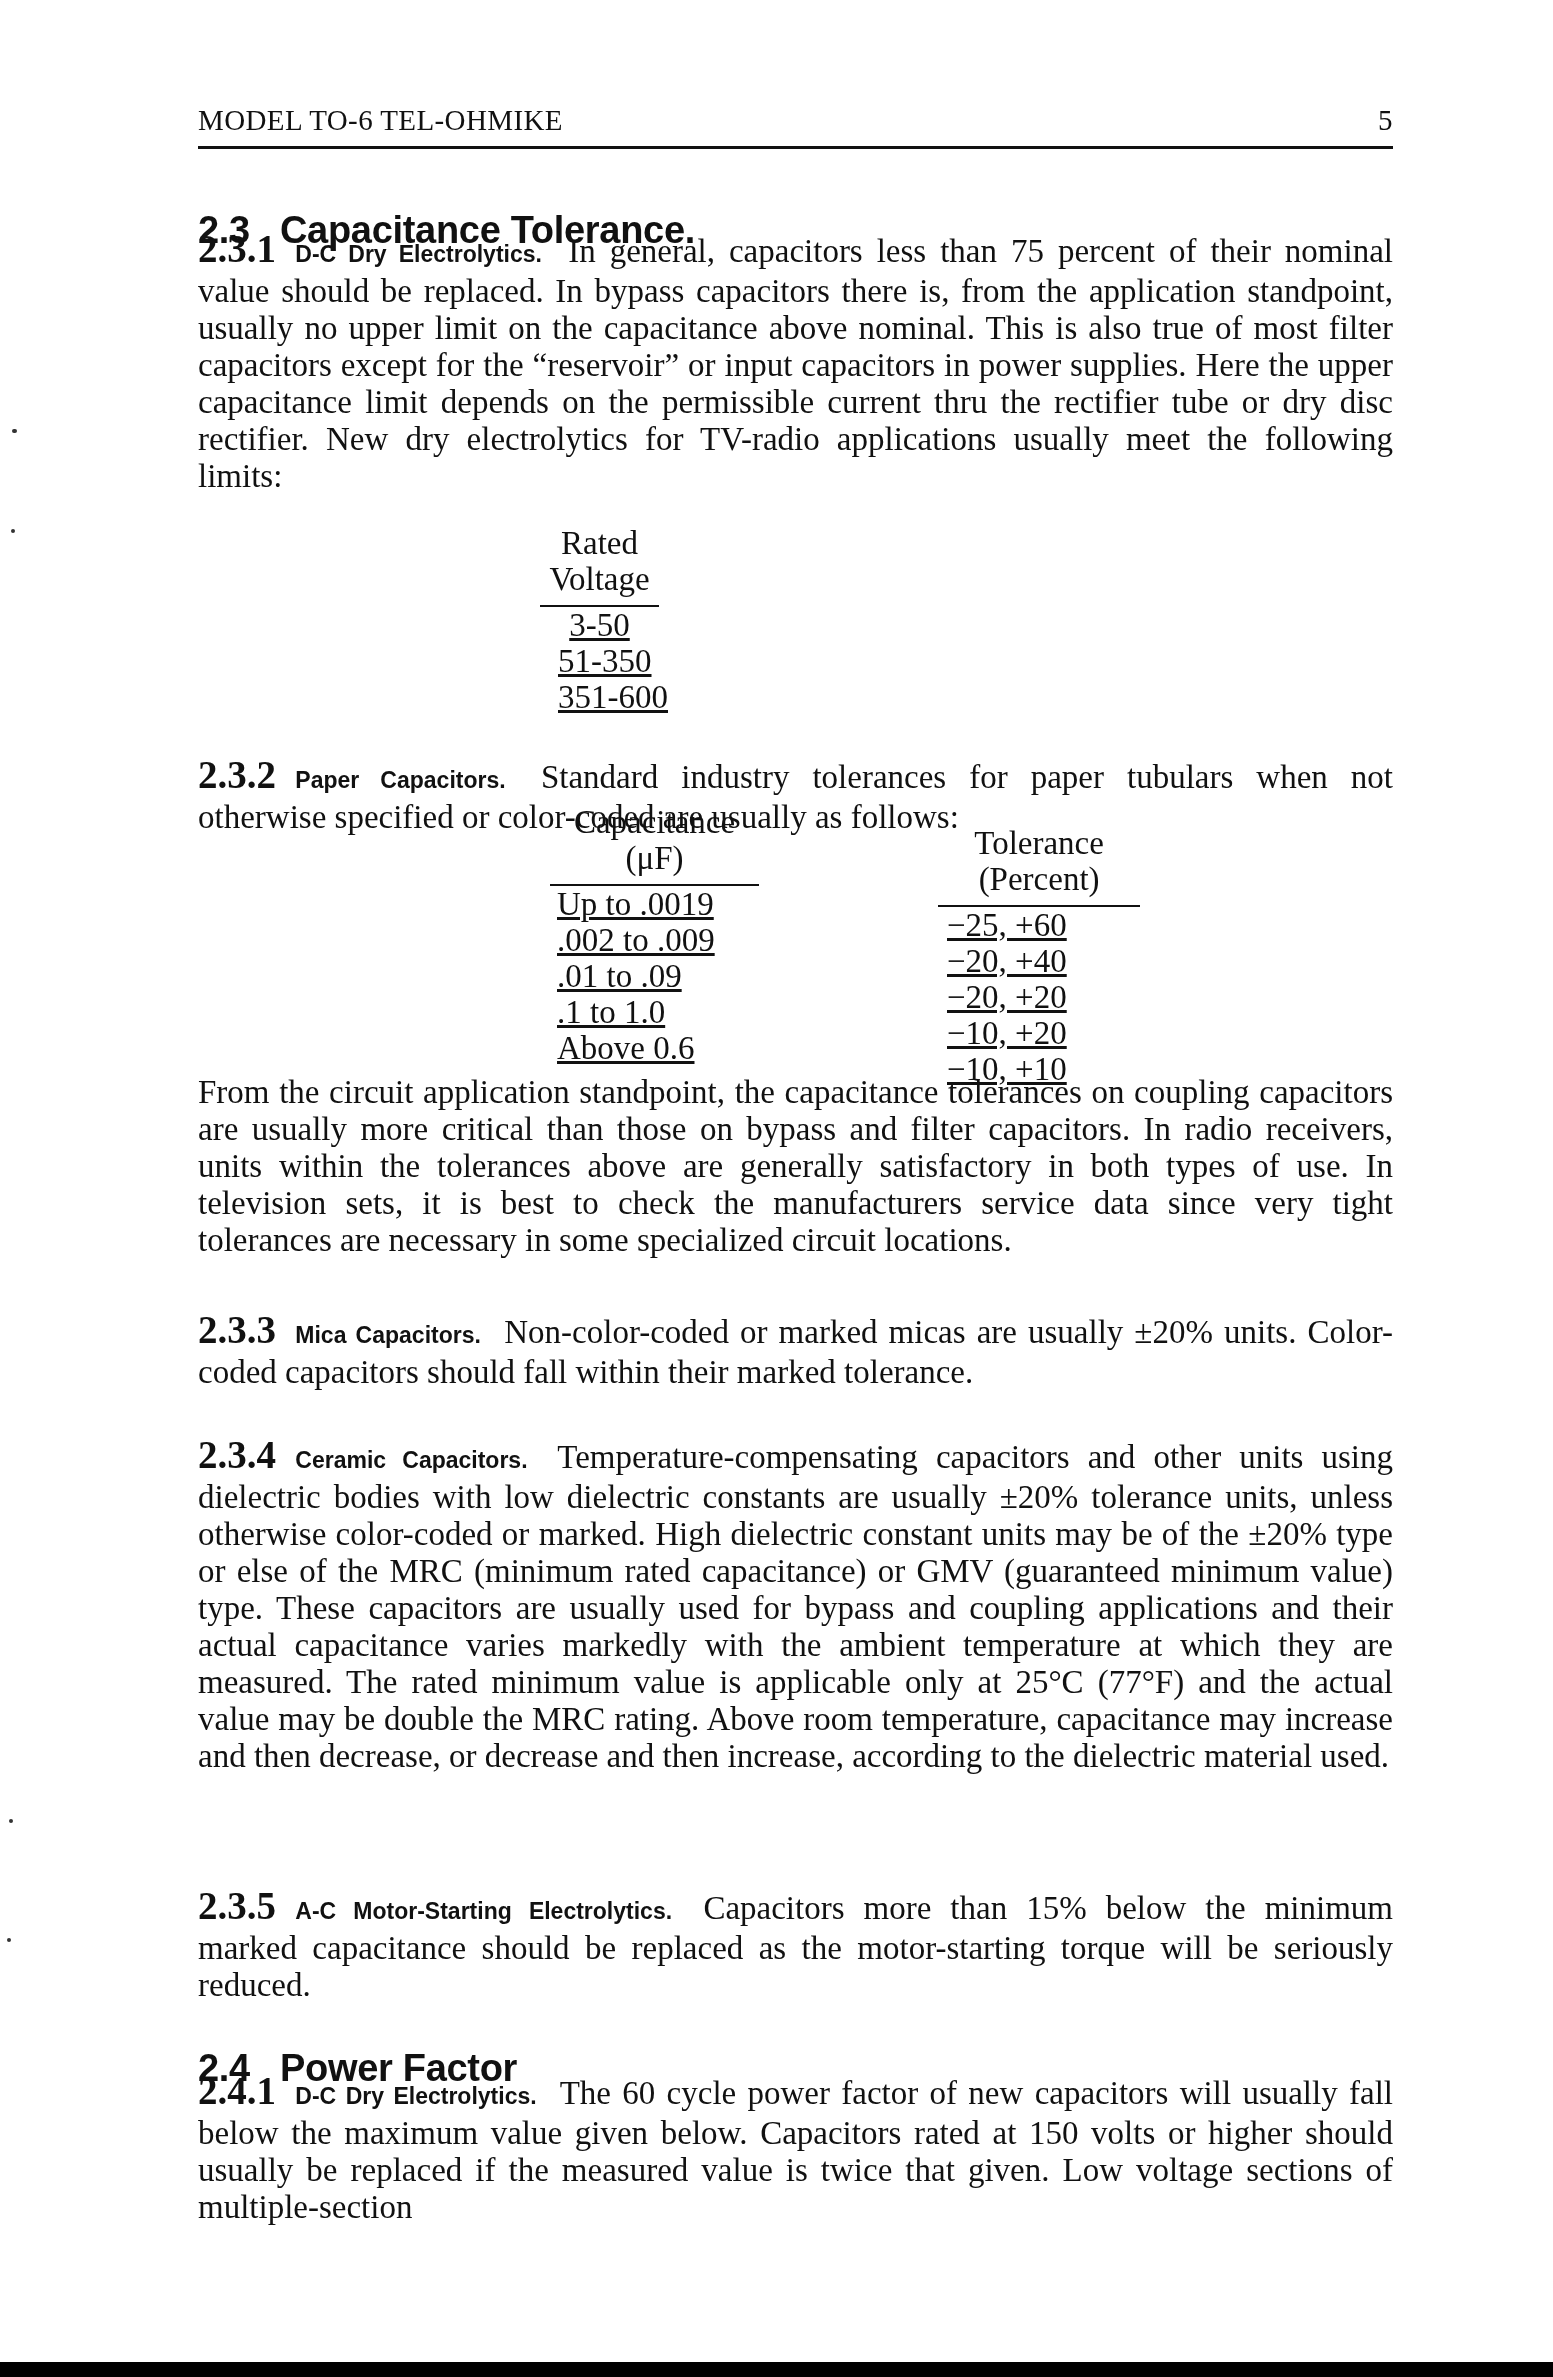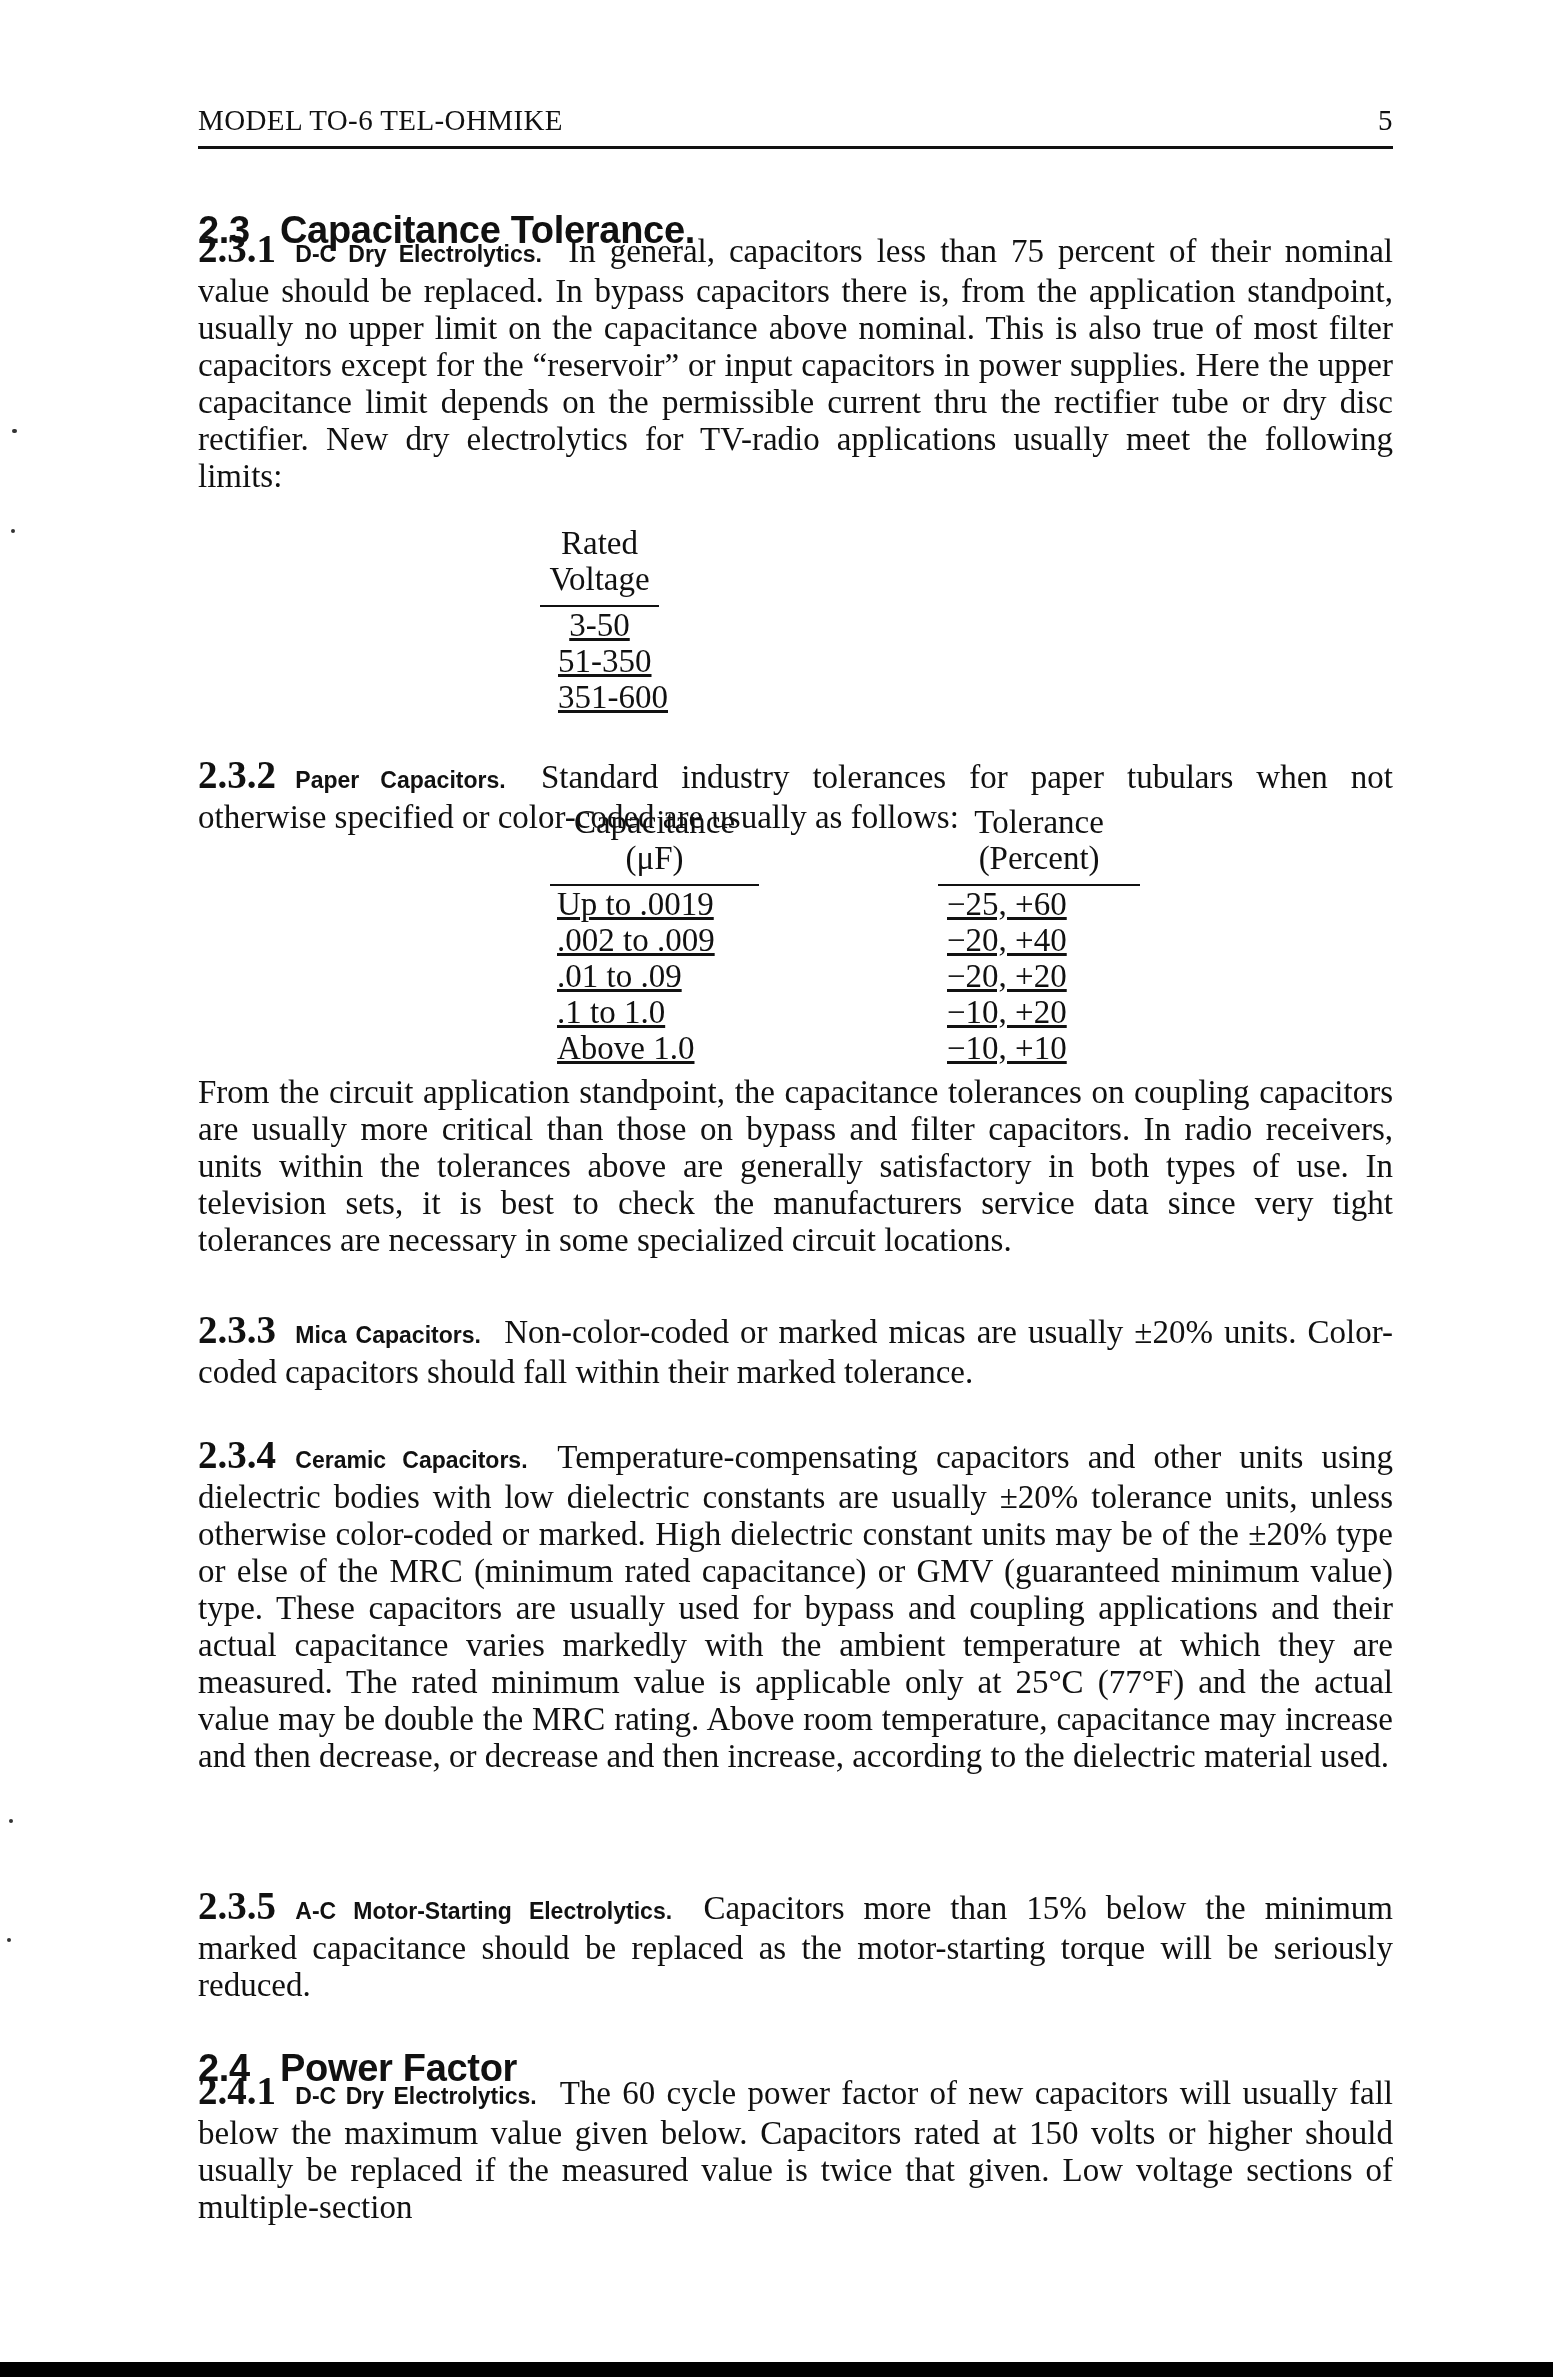"Tolerance" div.col { margin-top: none -> 21px }
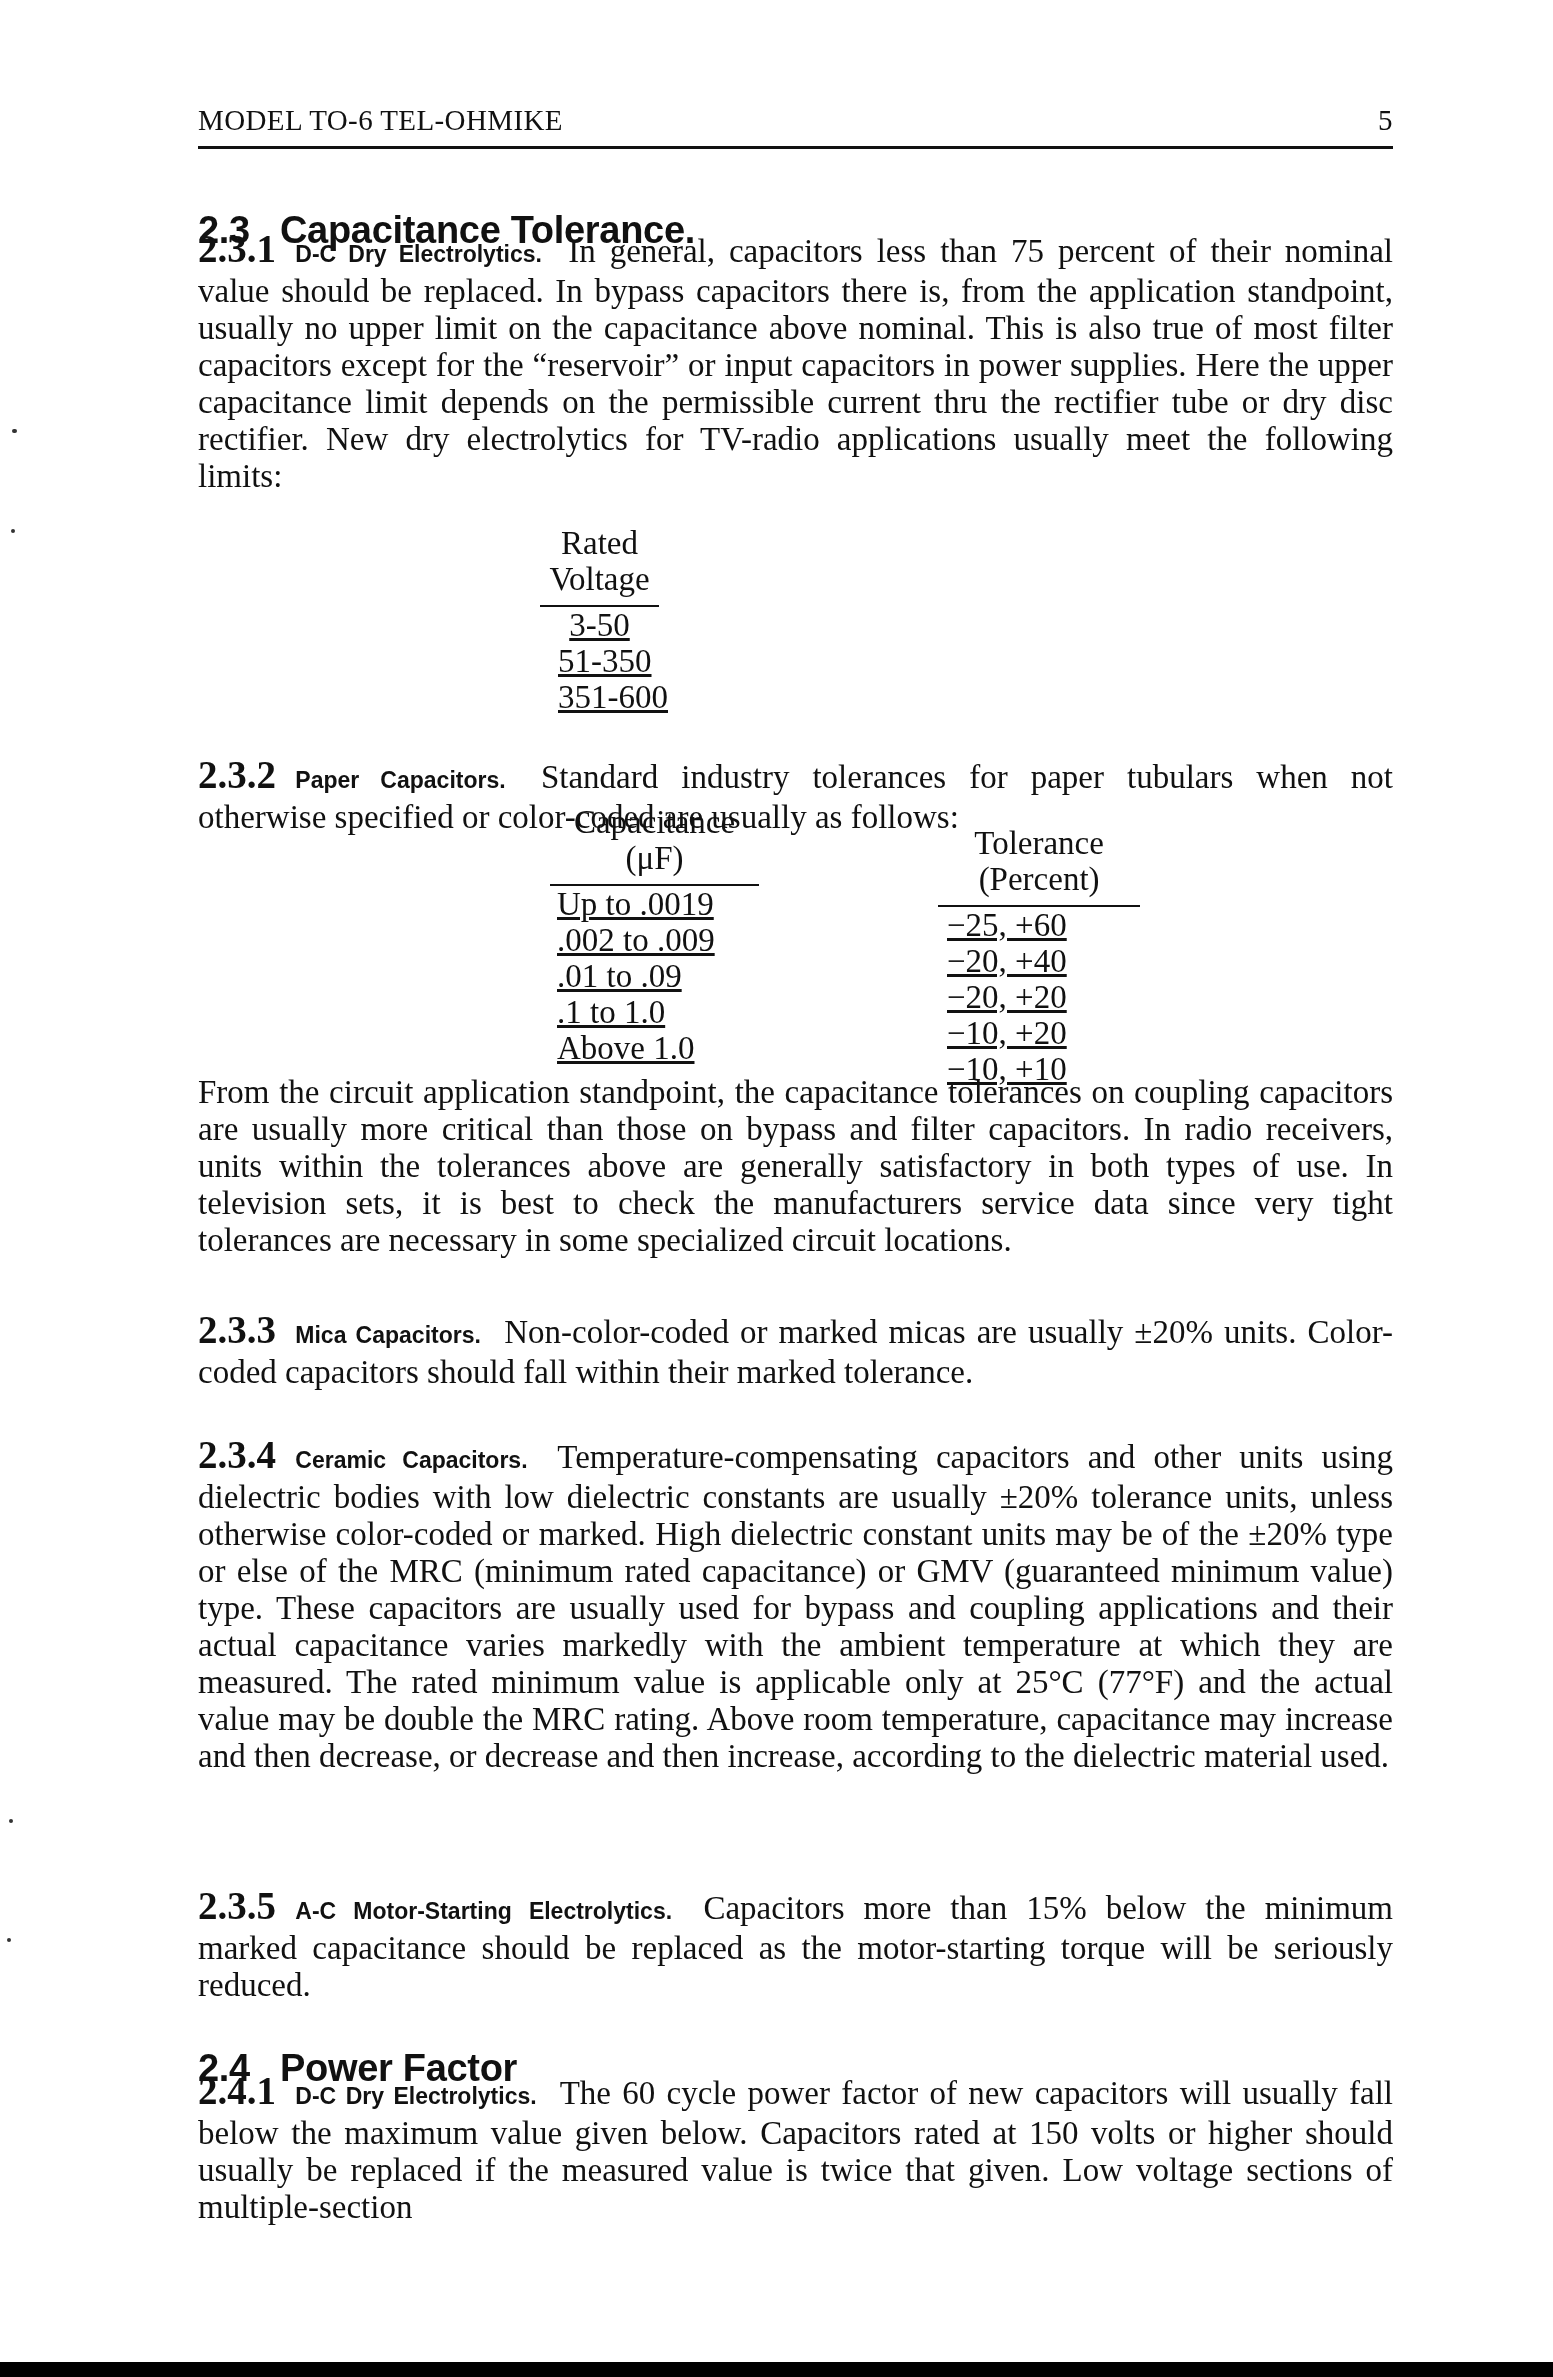"Above 1.0" div.cell { text: 1.0 -> 0.6 }
